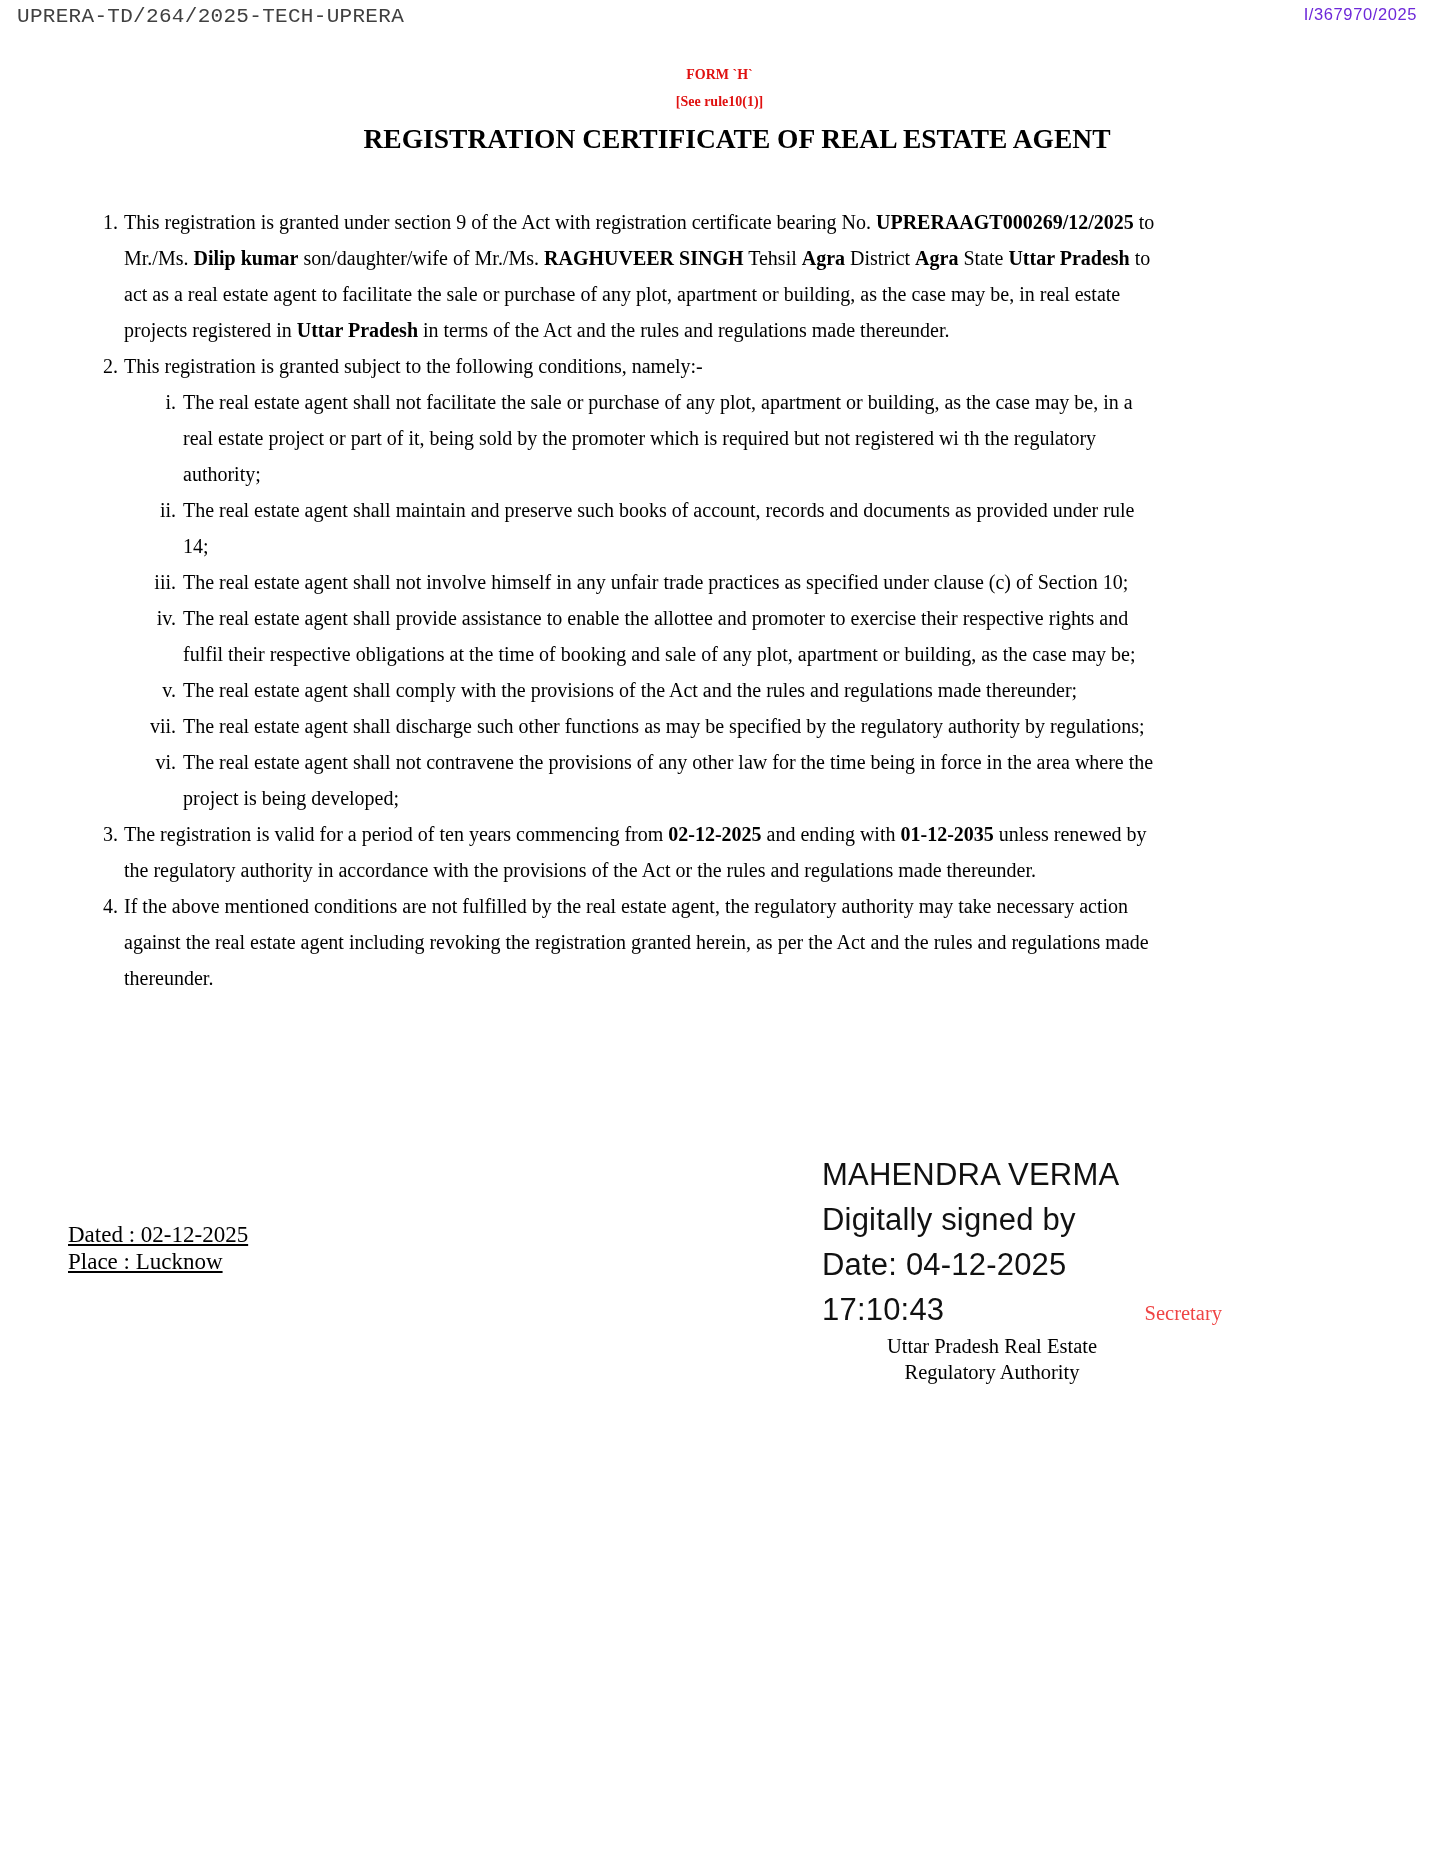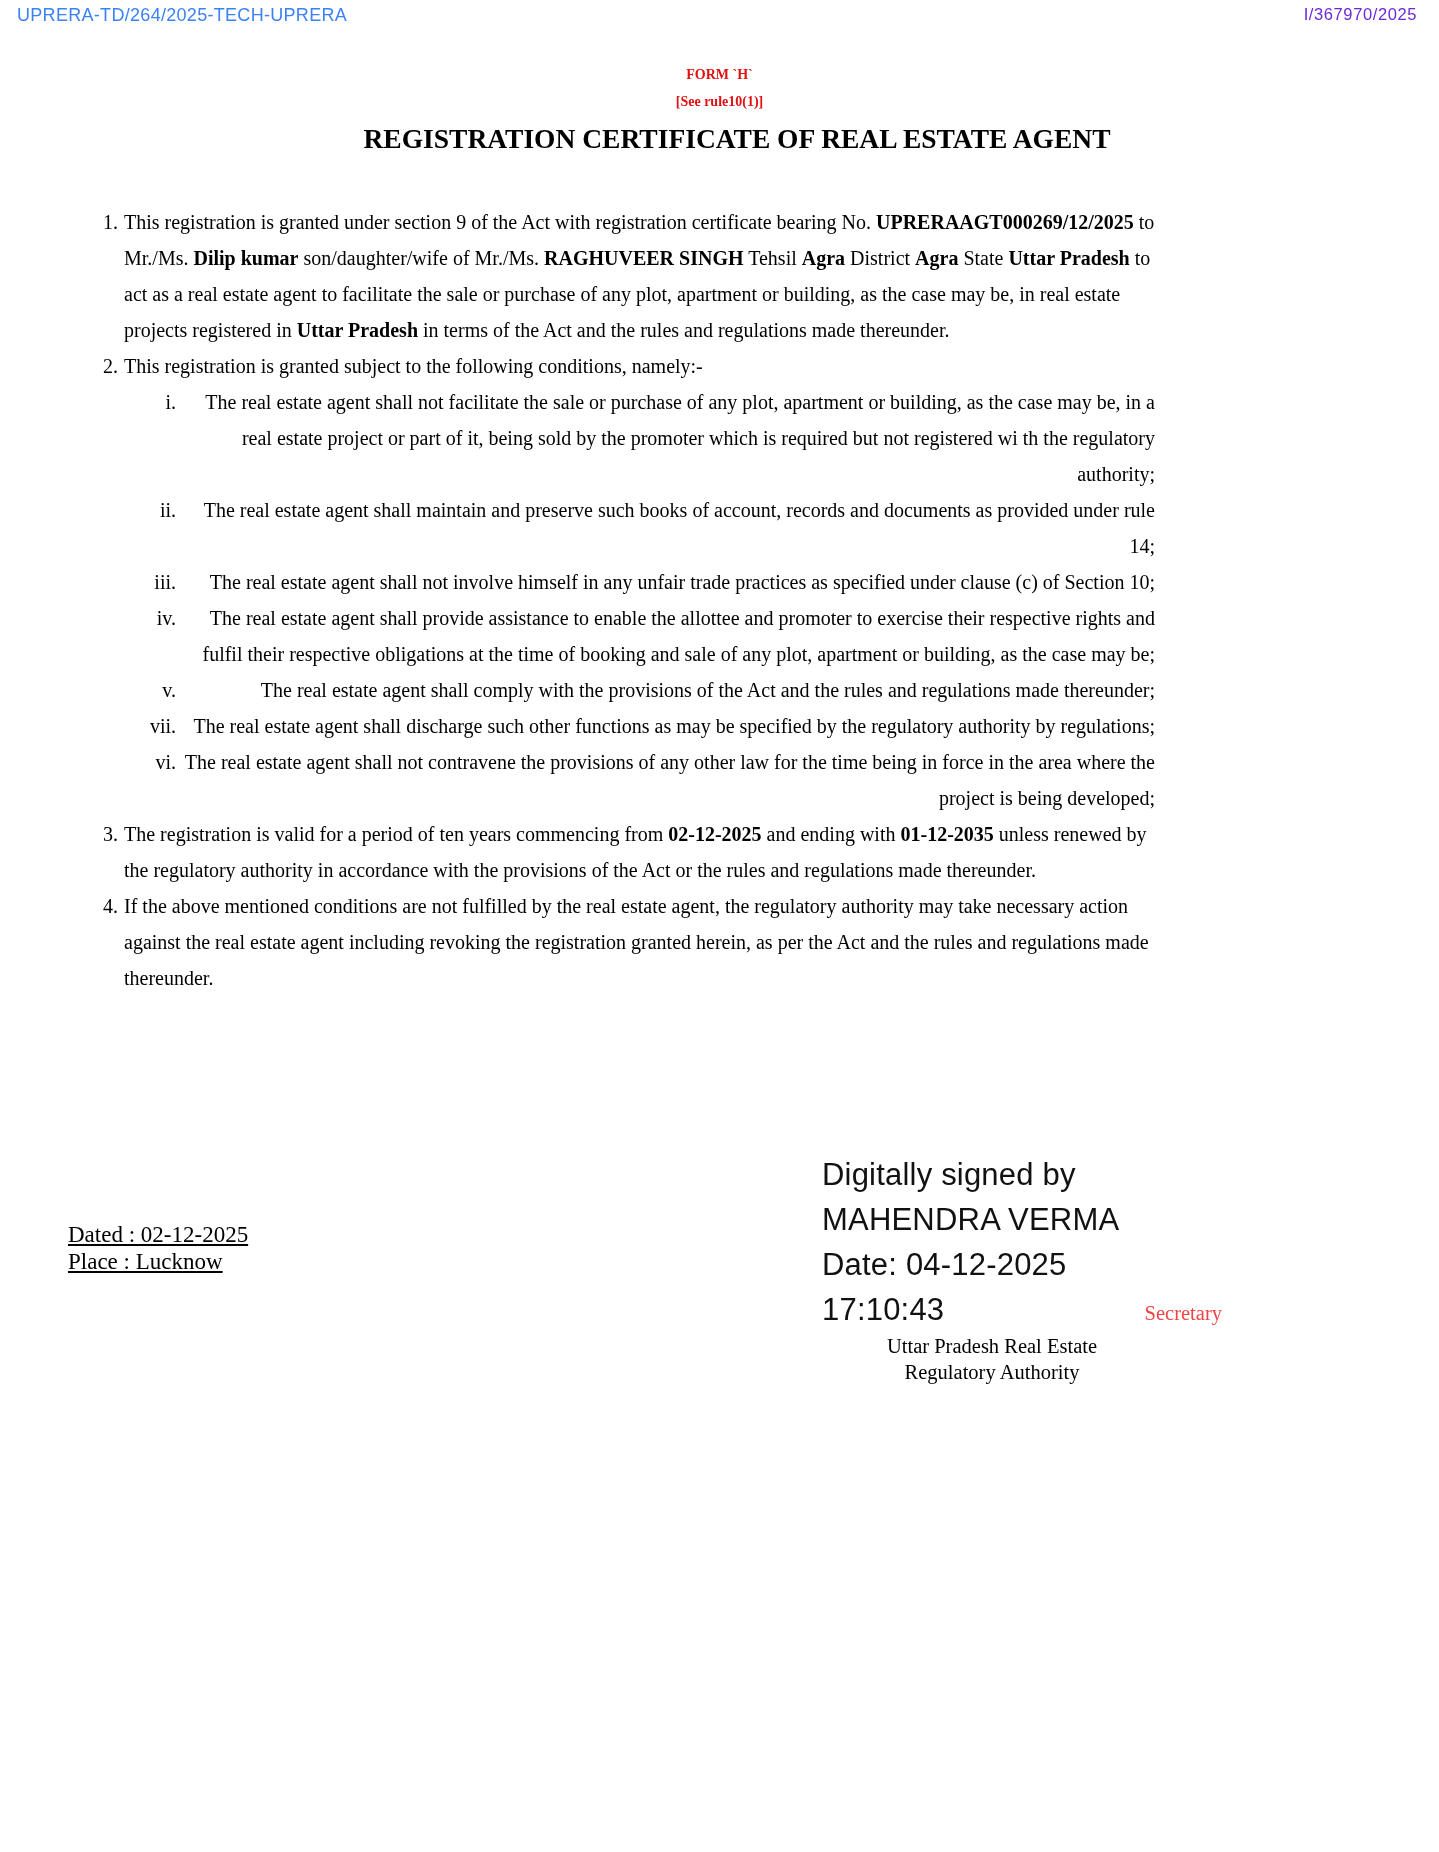"UPRERA-TD/264/2025-TECH-UPRERA" .hdr-left { color: #3b82f6 -> #404040; font-family: Liberation Sans, sans-serif -> Liberation Mono, monospace; font-size: 18px -> 21px }
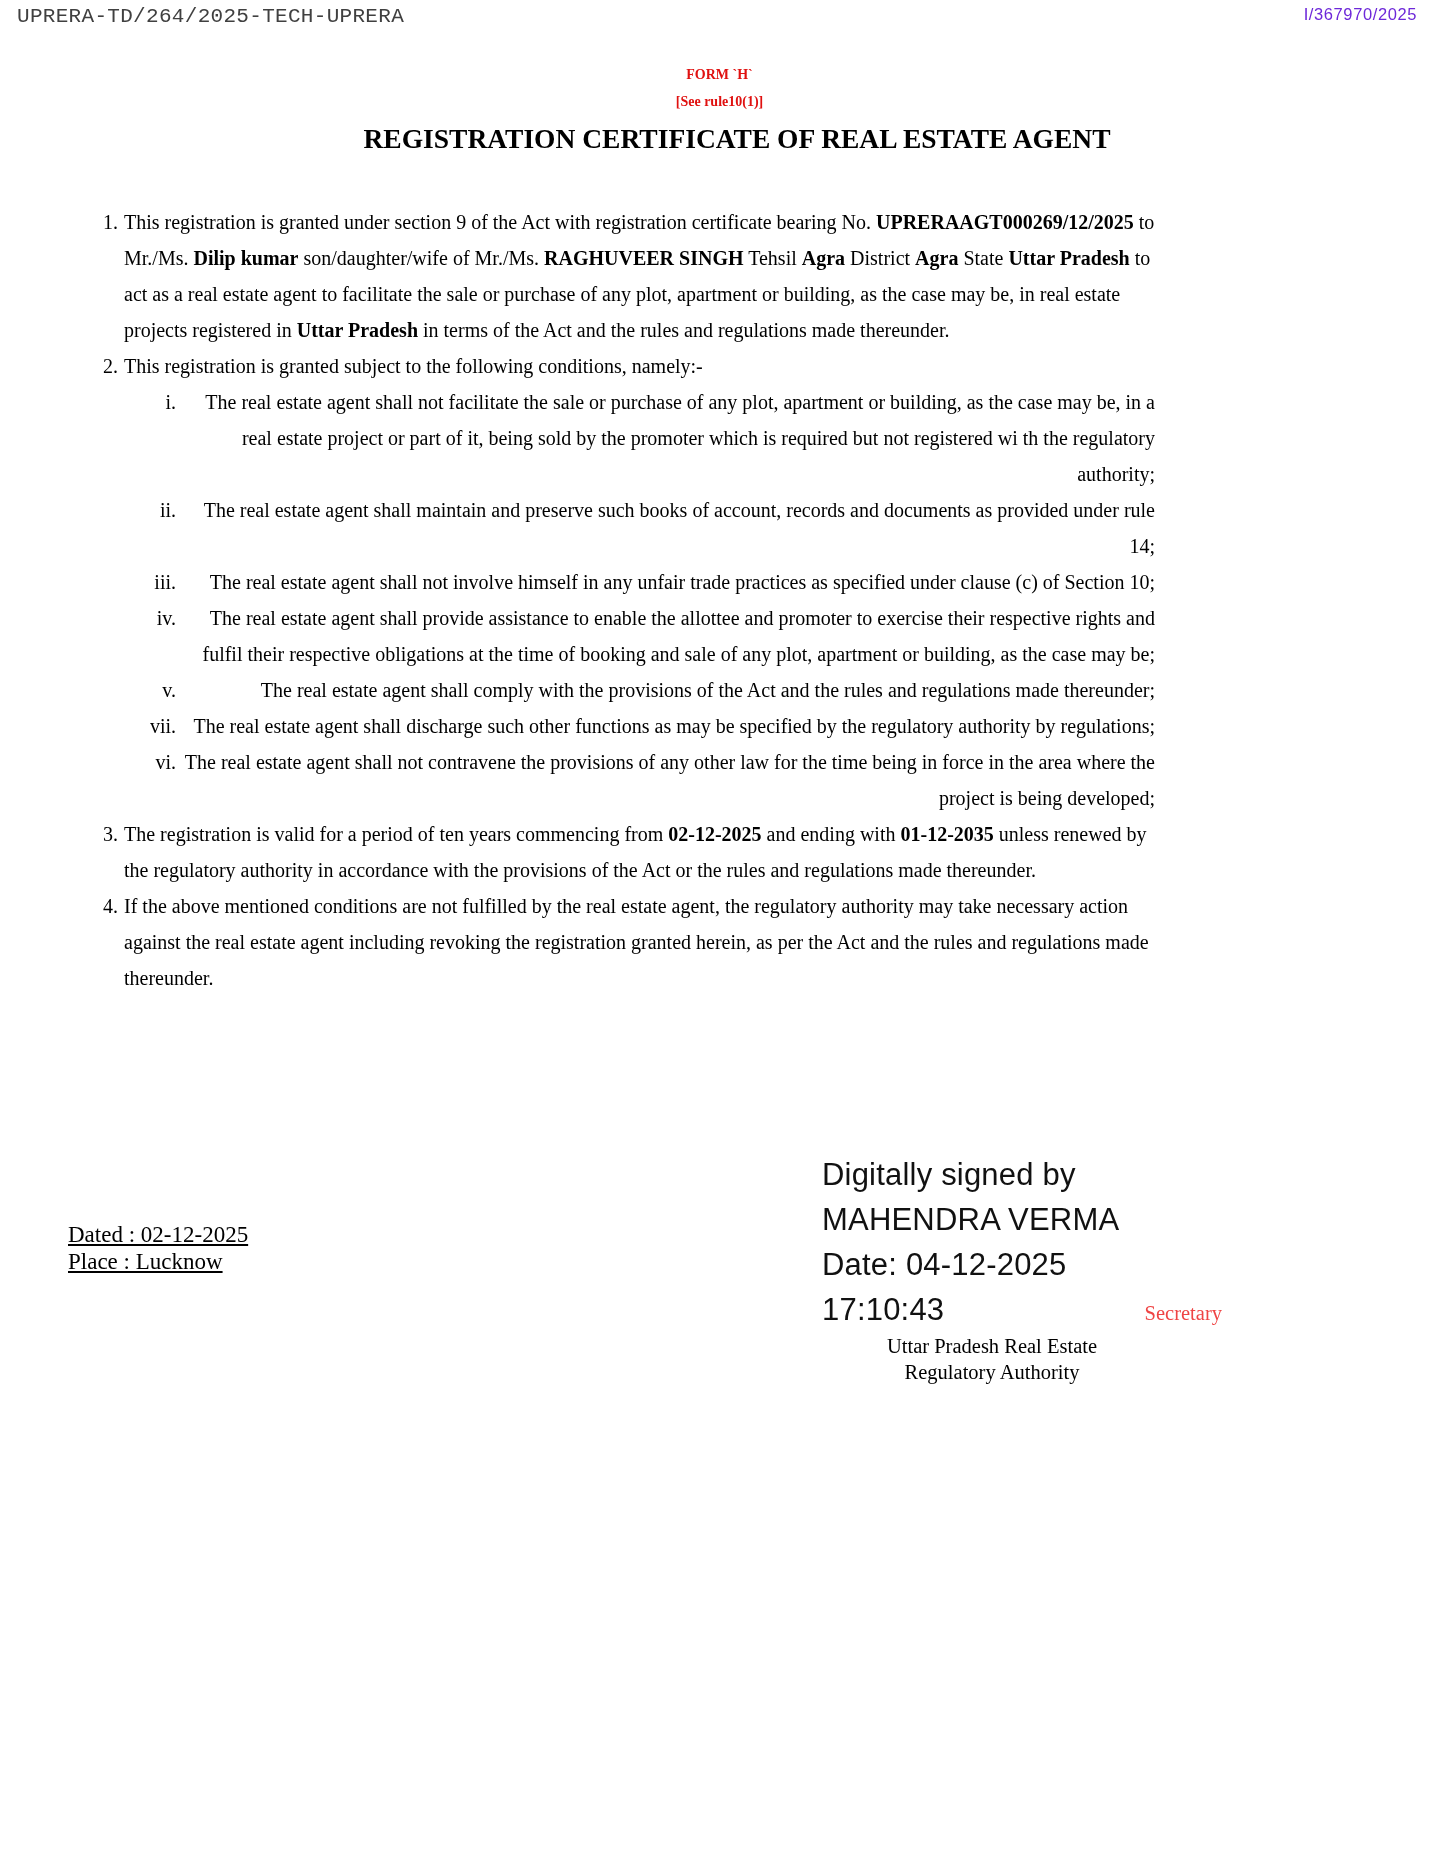"The real estate agent shall" .sub-txt { text-align: right -> none }
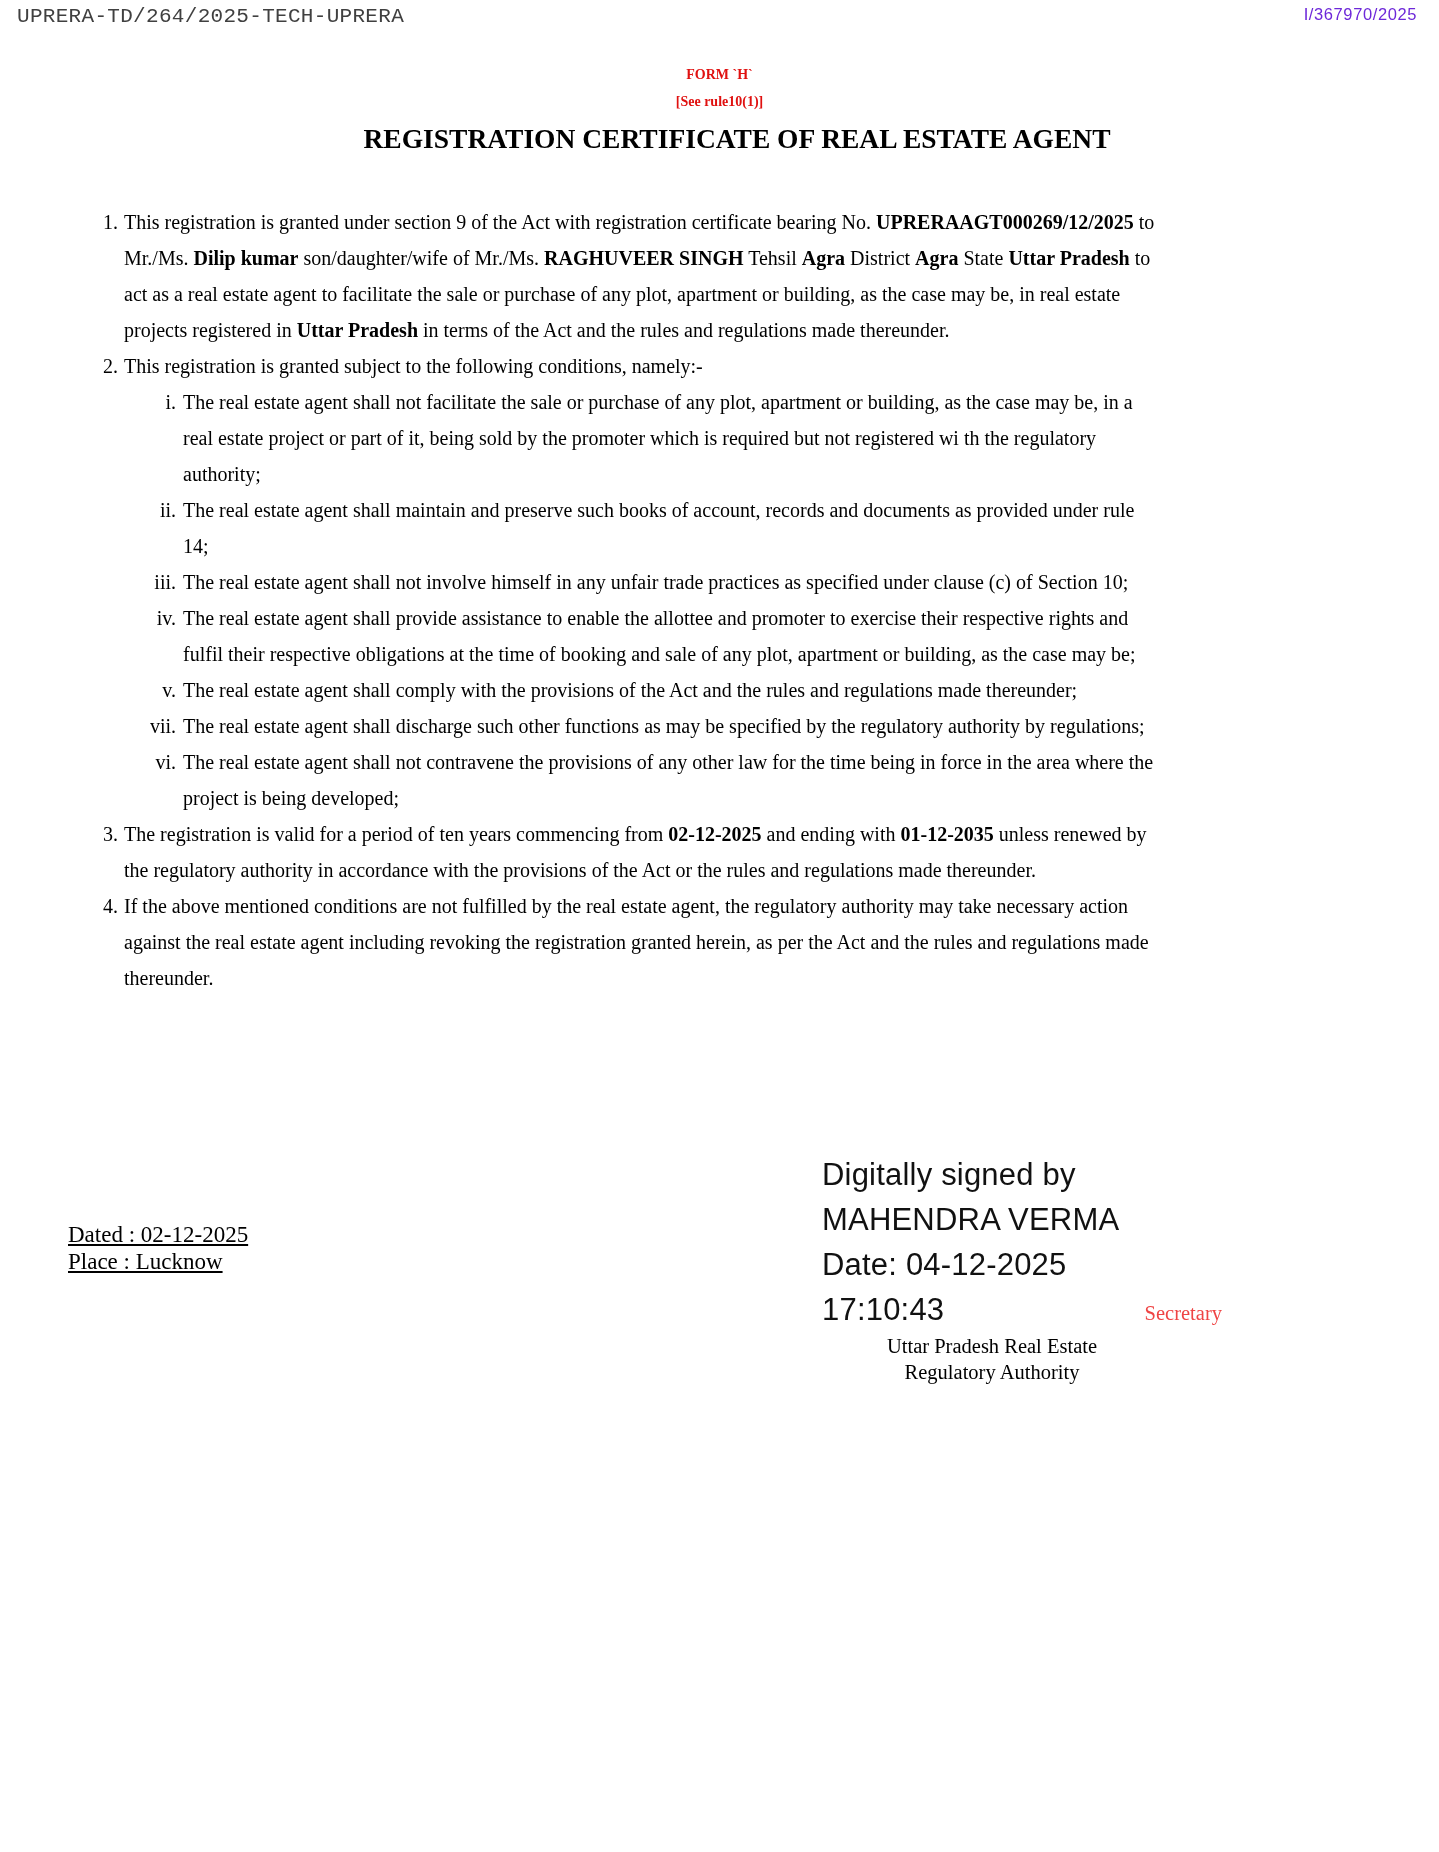"Digitally signed by" div.sig-big { order: before "MAHENDRA VERMA" -> after "MAHENDRA VERMA" }
